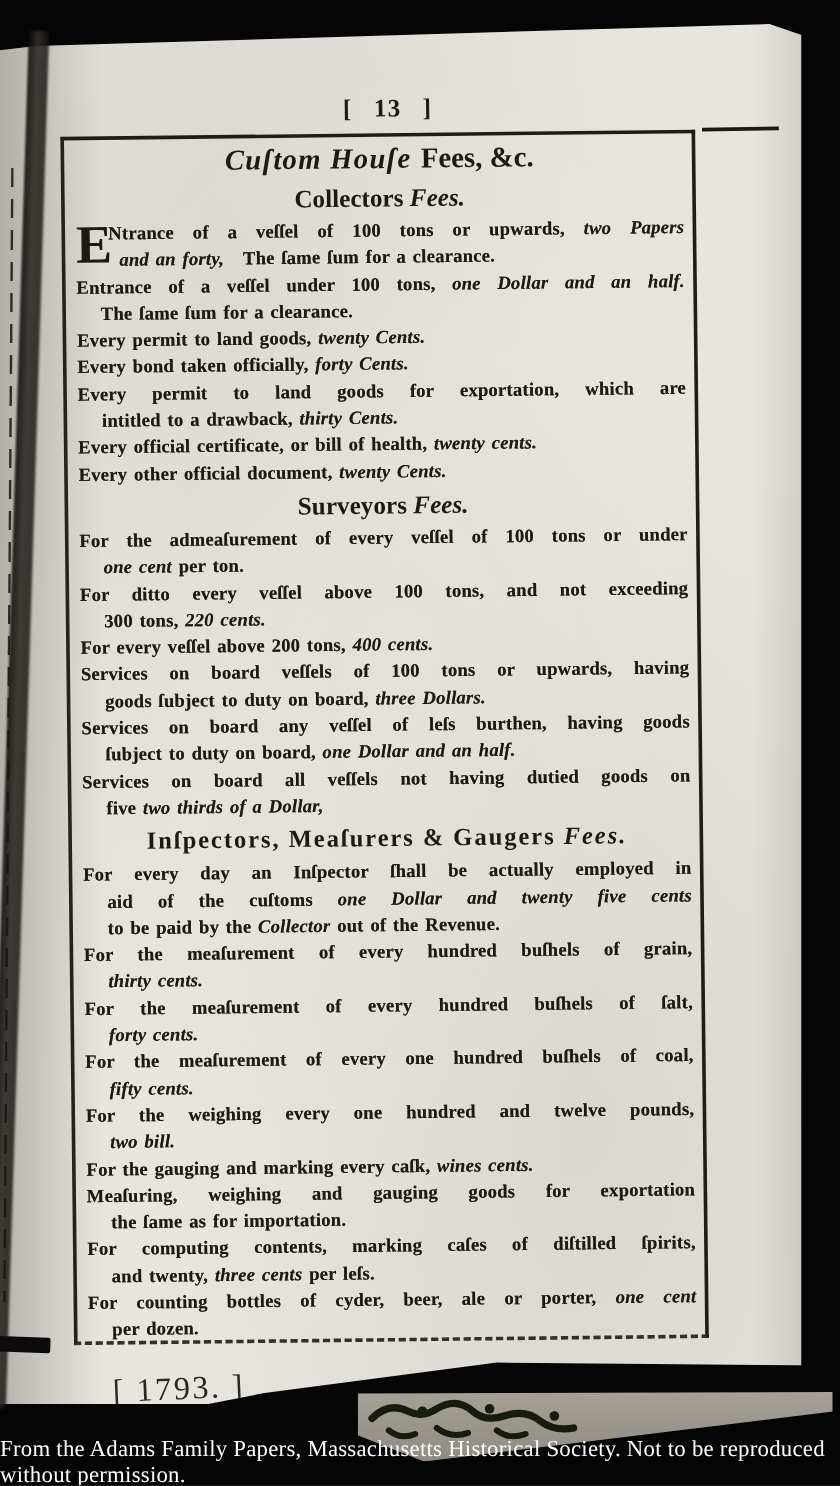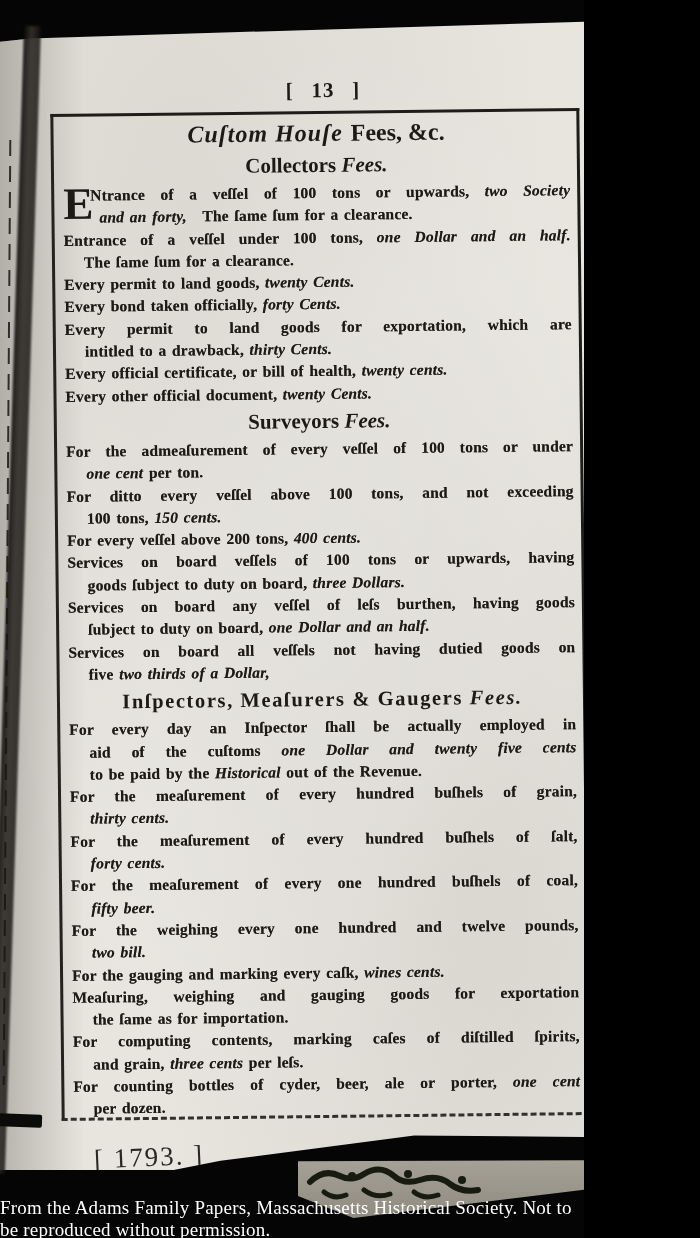"[ 13 ]" .stage { width: 584px -> 700px }
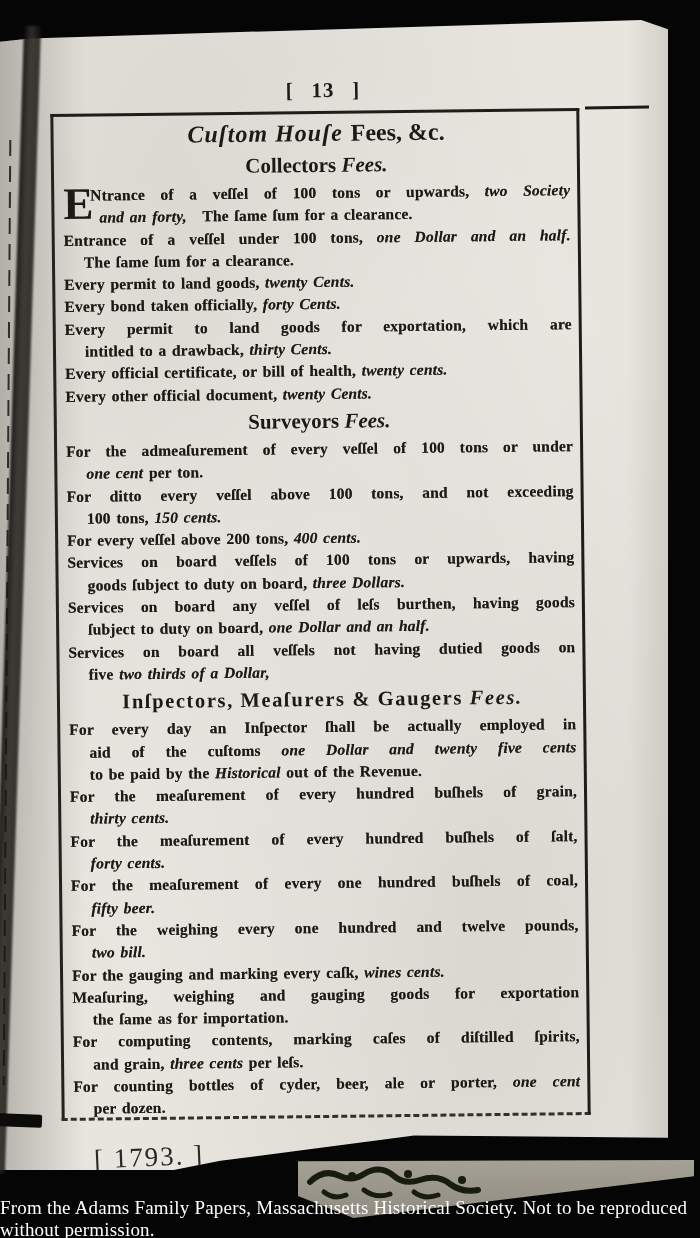"two Society" span.seg-i { text: Society -> Papers }
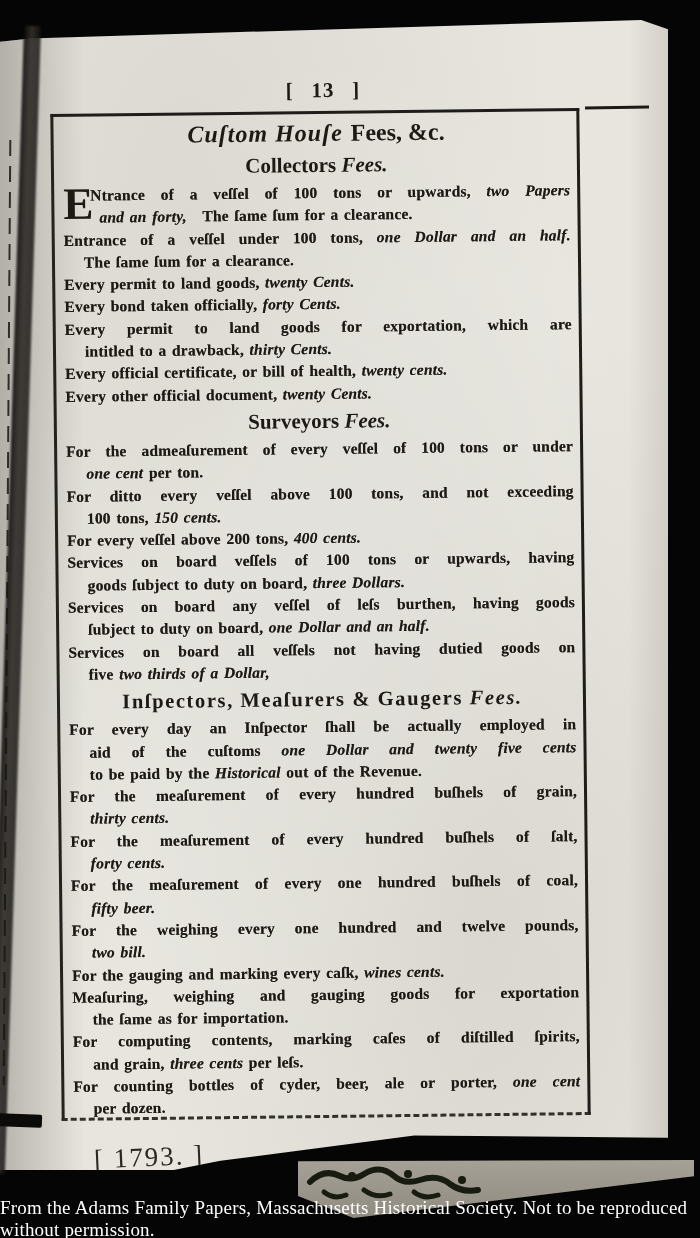"100 tons," span.seg-r { text: 100 -> 300 }
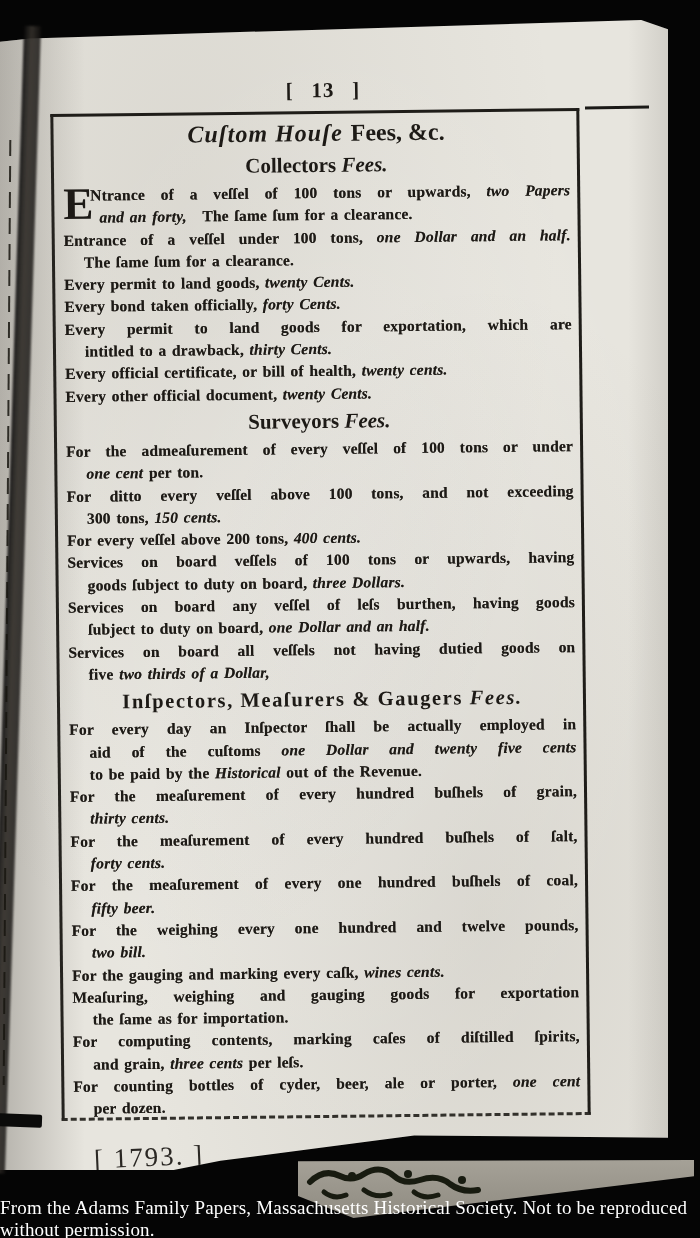"150 cents." span.seg-i { text: 150 -> 220 }
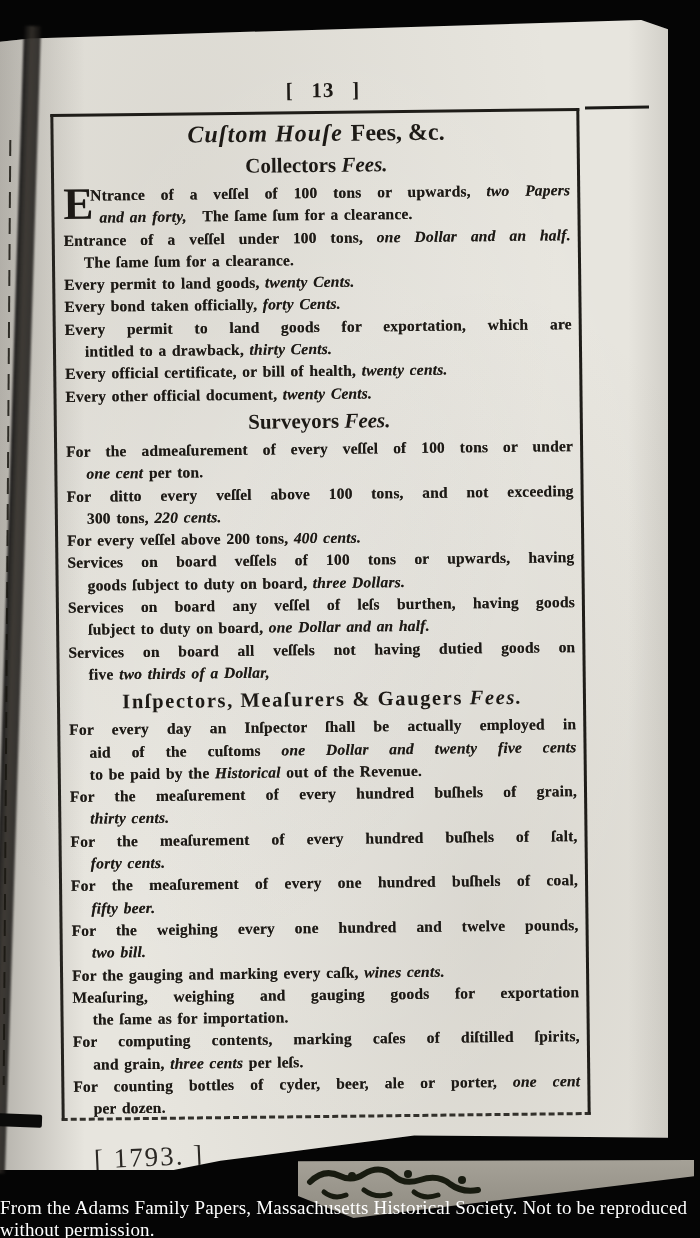"Historical" span.seg-i { text: Historical -> Collector }
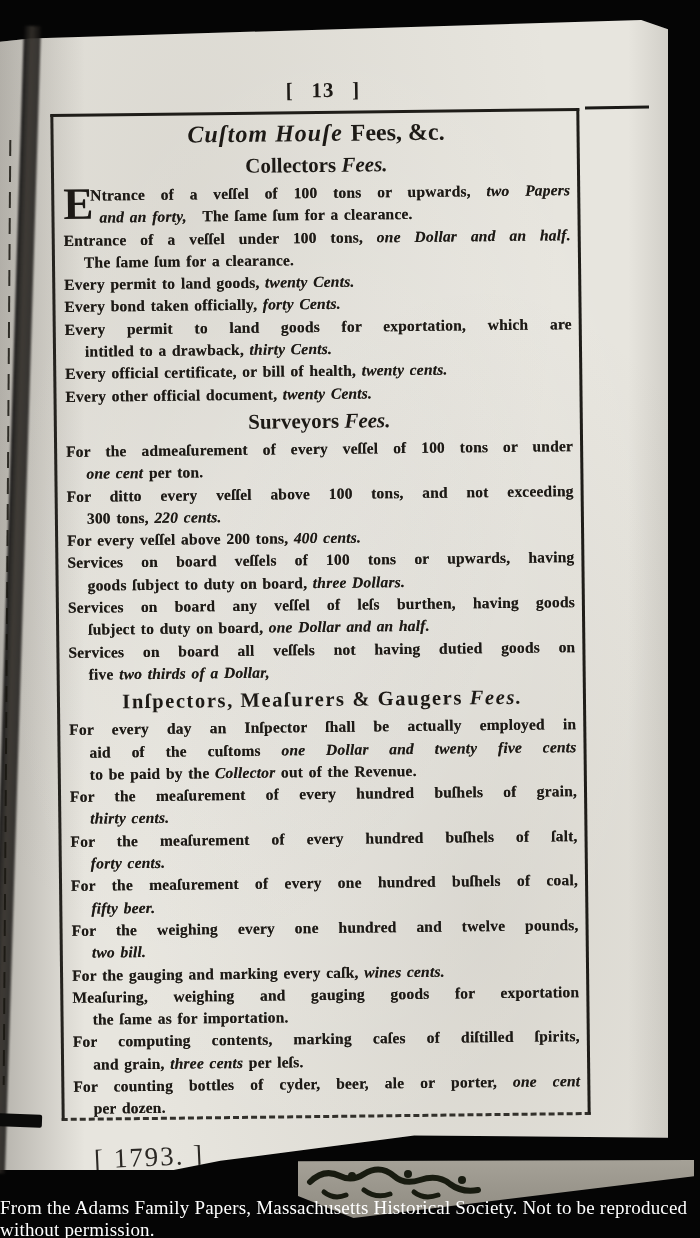"fifty beer." span.seg-i { text: beer -> cents }
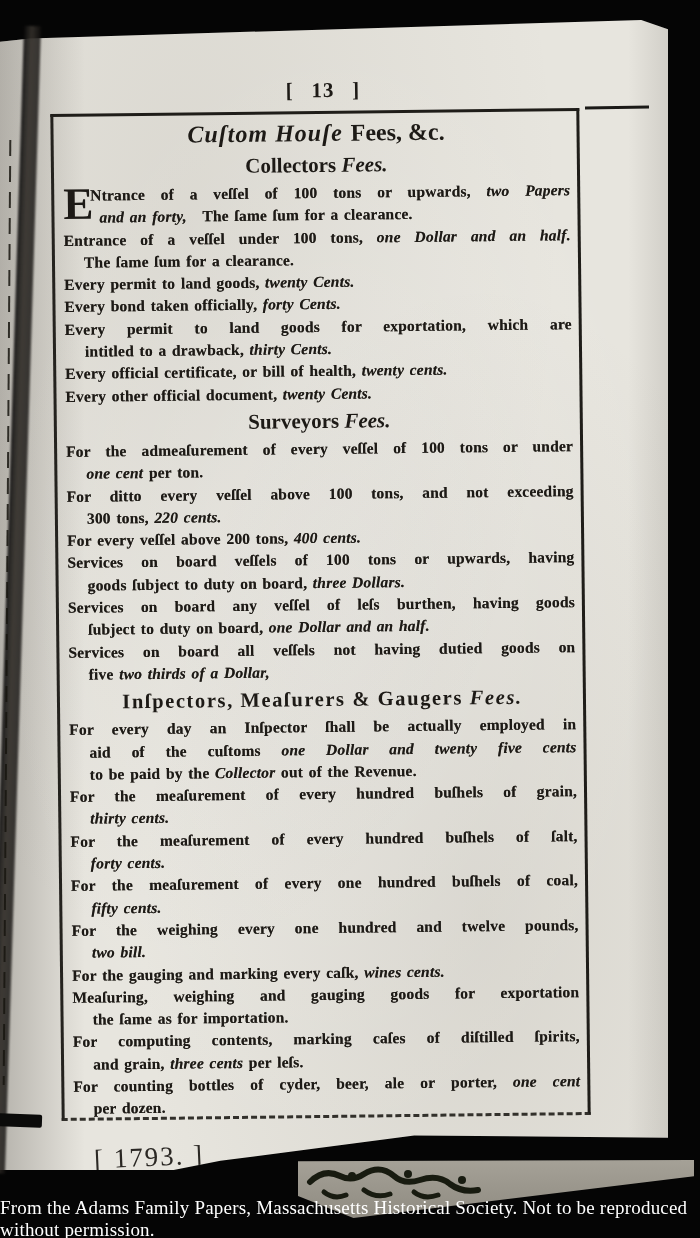"and grain," span.seg-r { text: grain -> twenty }
